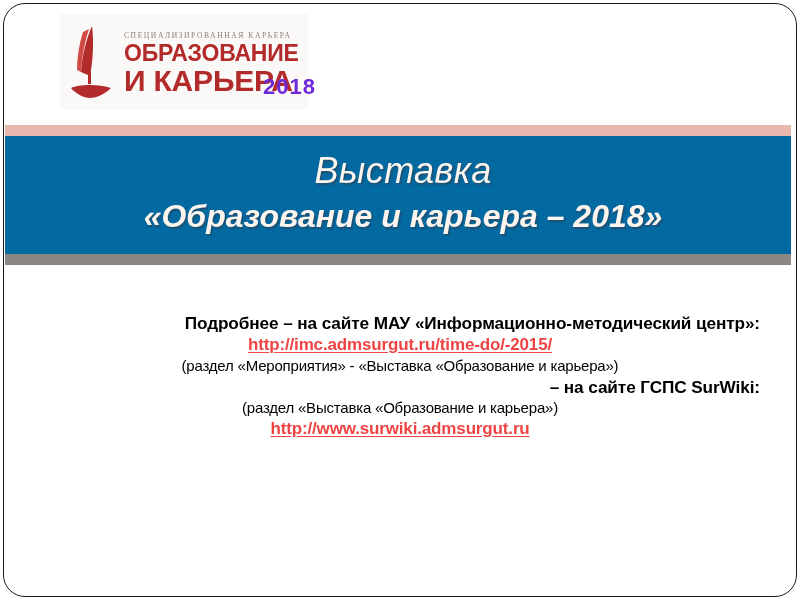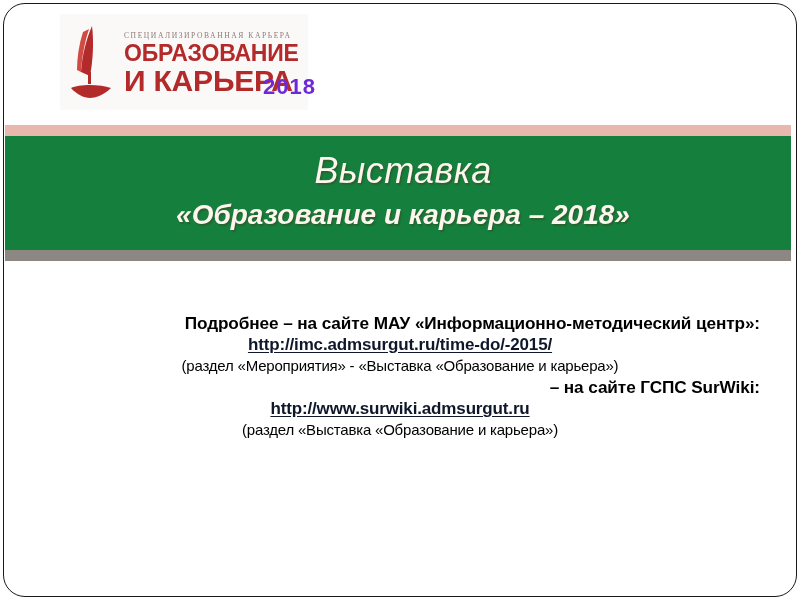"Выставка" .banner-body { background: #15803d -> #0369a1 }
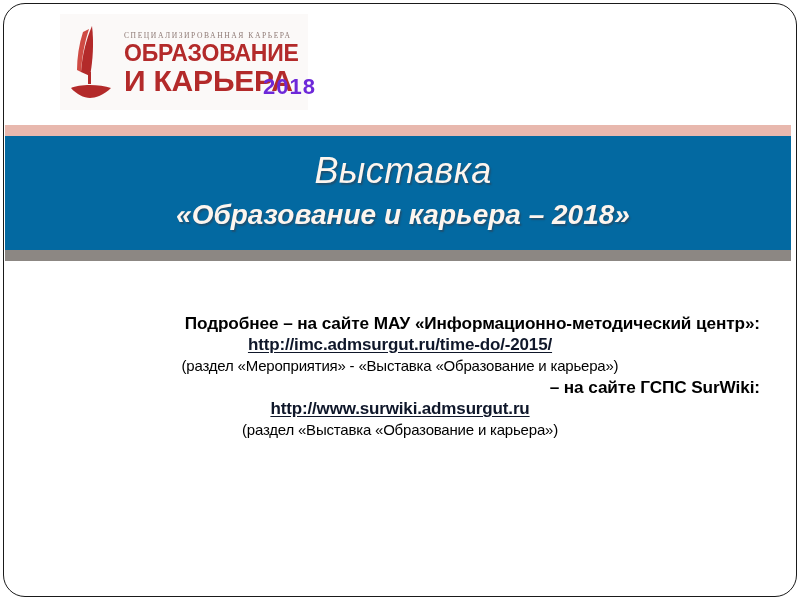"«Образование и карьера – 2018»" .title-line2 { font-size: 28px -> 32px }
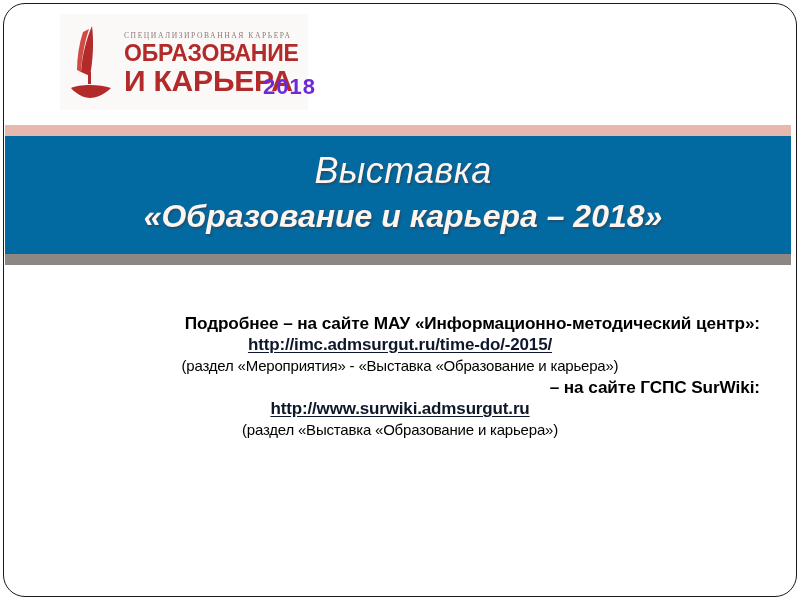"http://imc.admsurgut.ru/time-do/-2015/" .line-url { color: #0f172a -> #ef4444 }
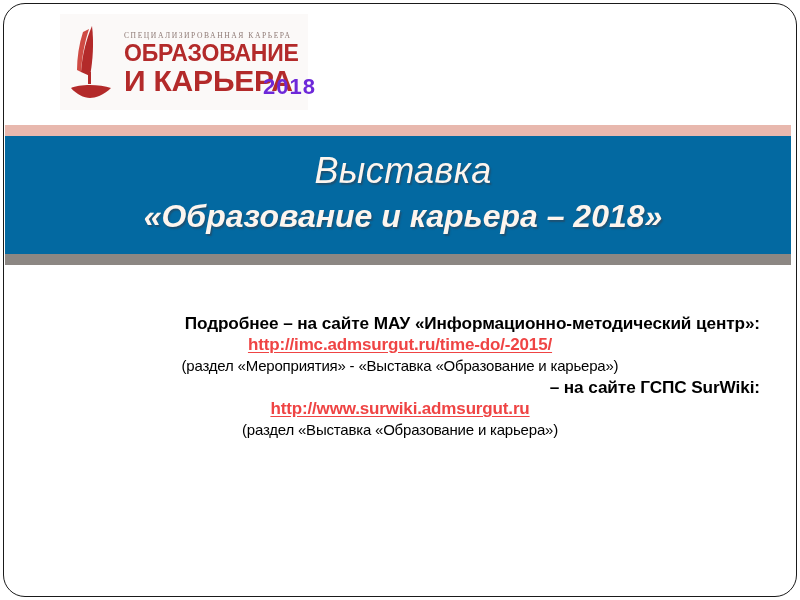"http://www.surwiki.admsurgut.ru" div.line { order: before "(раздел «Выставка «Образование и" -> after "(раздел «Выставка «Образование и" }
